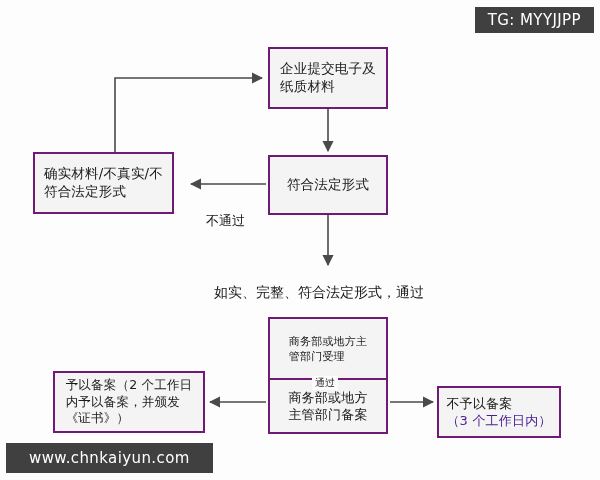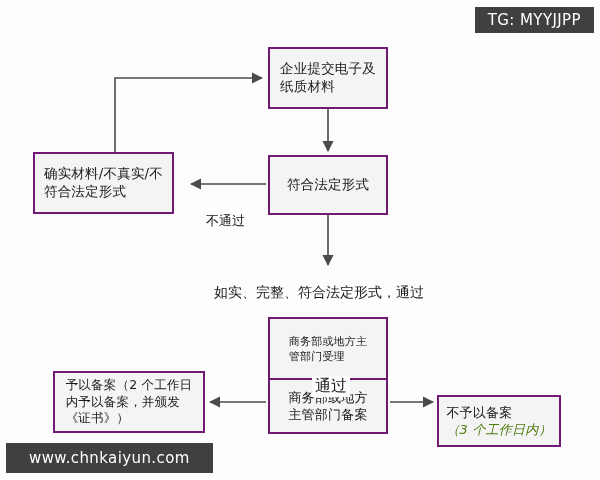"通过" #label-pass { font-size: 16px -> 10px }
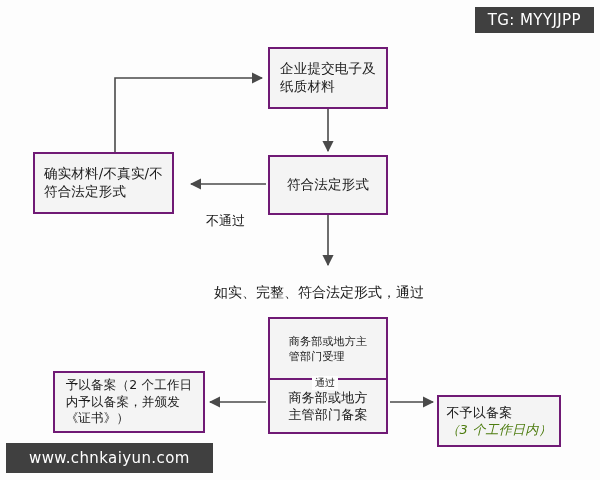"不予以备案" #node-denied { top: 395px -> 386px }
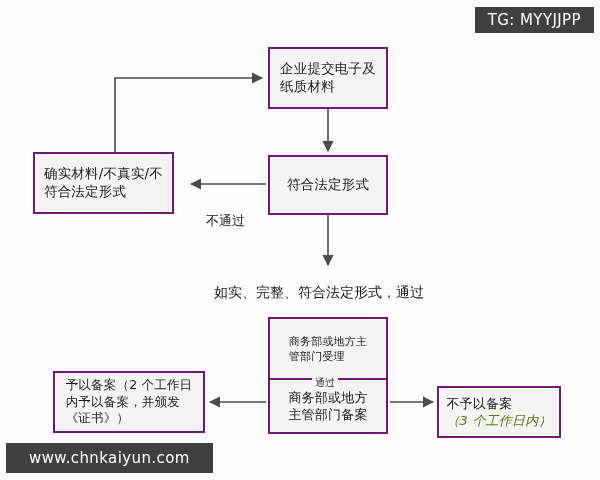"（3 个工作日内）" #node-denied .line2 { color: #4d7c0f -> #4c1d95; font-style: italic -> none }
